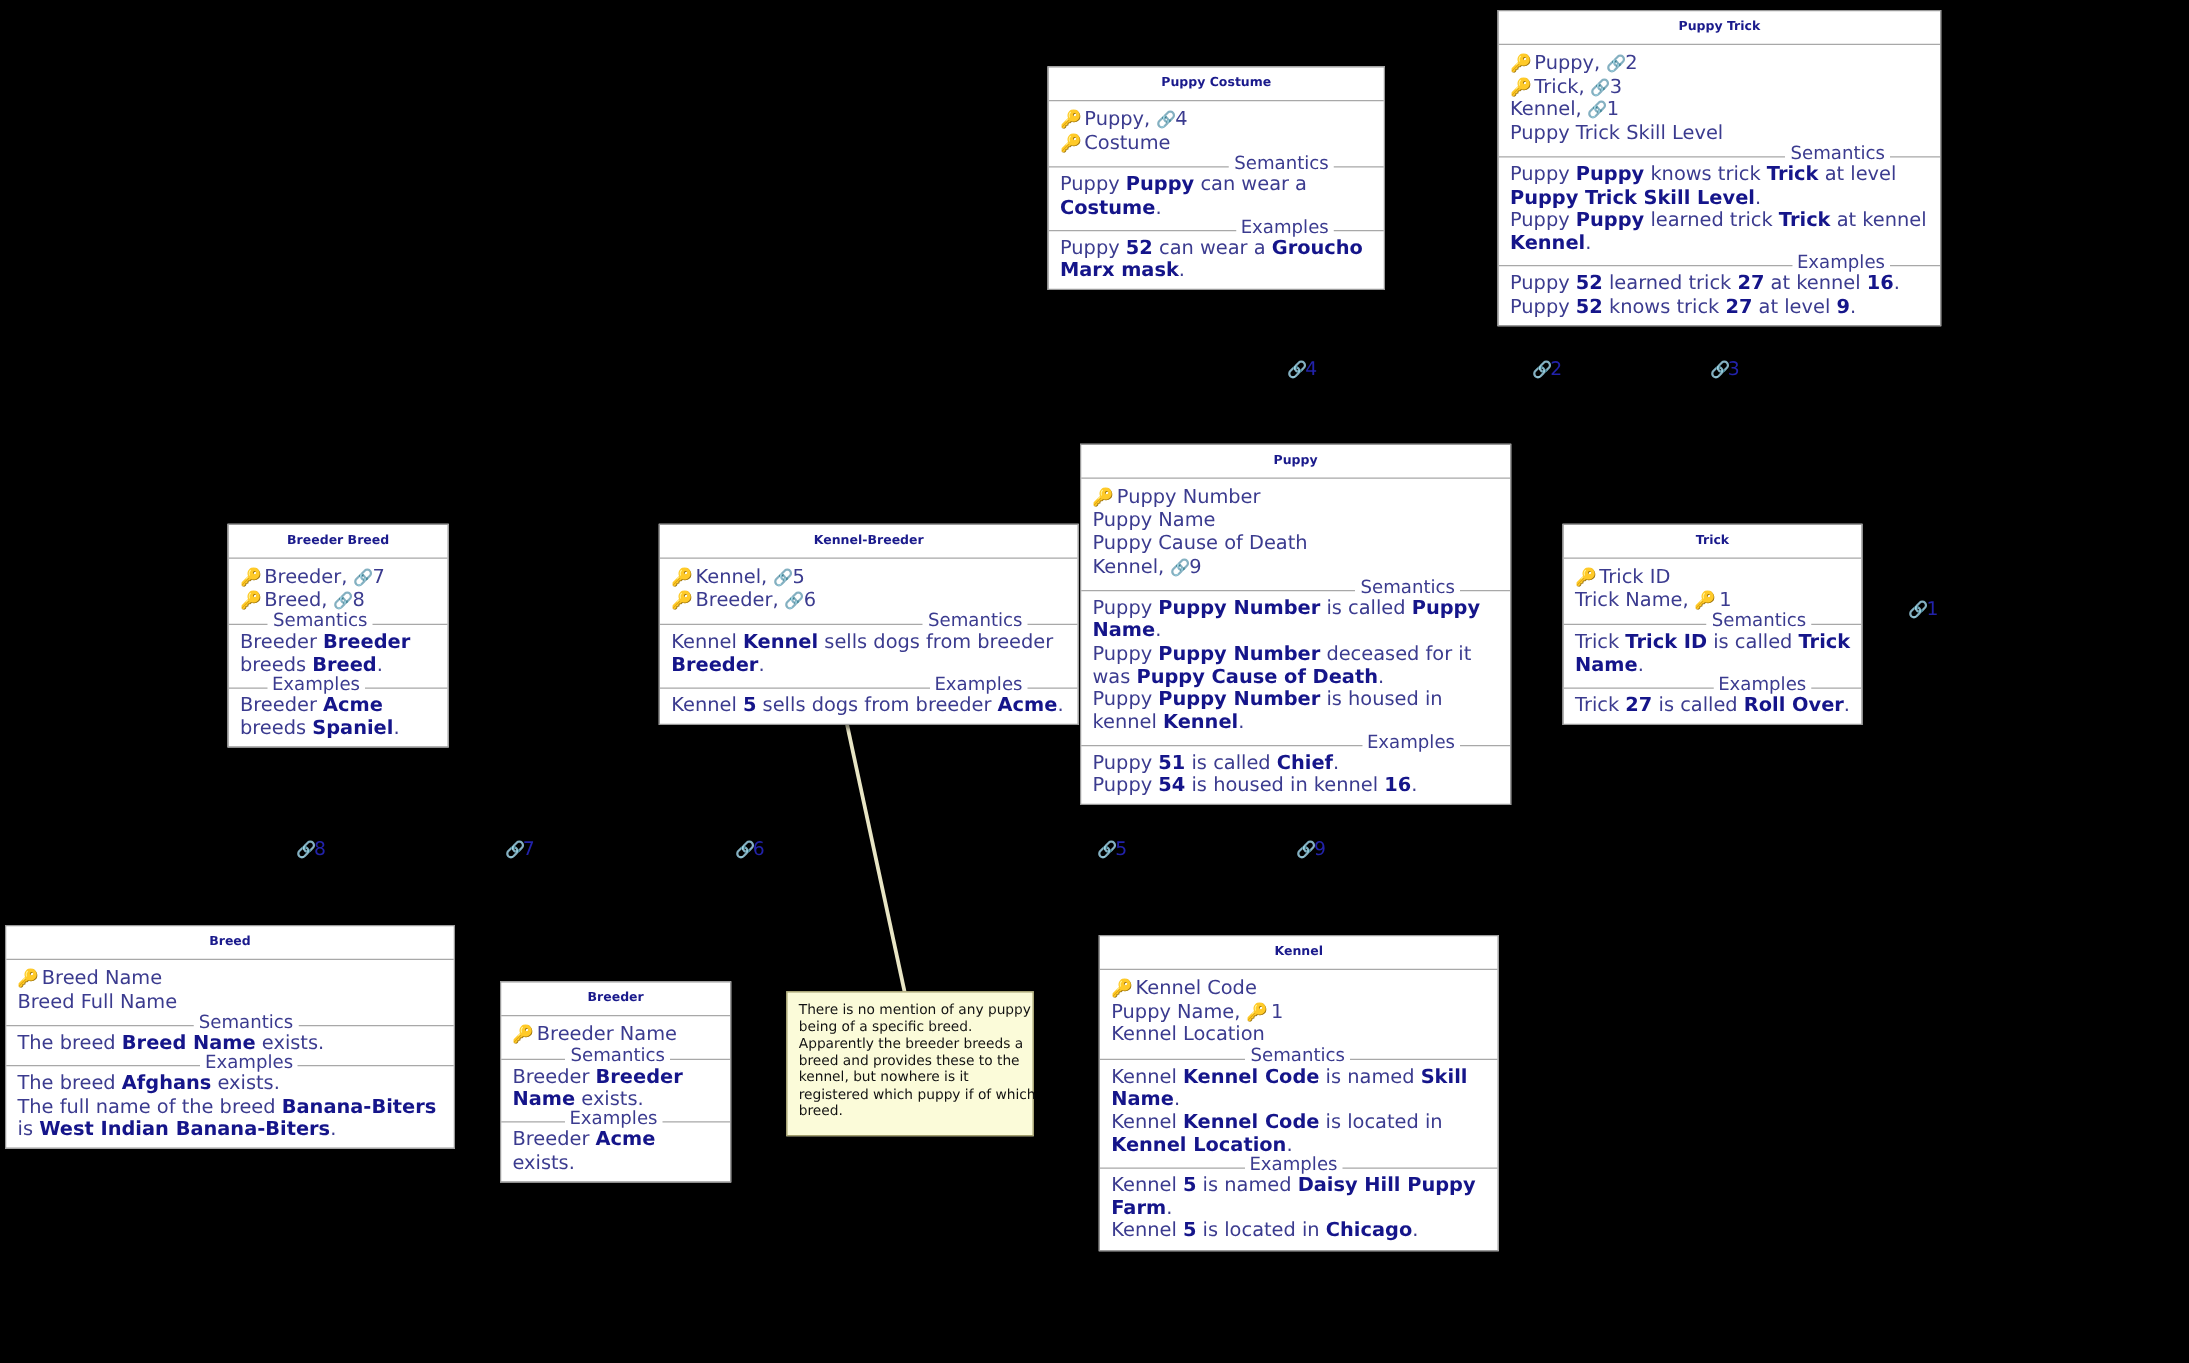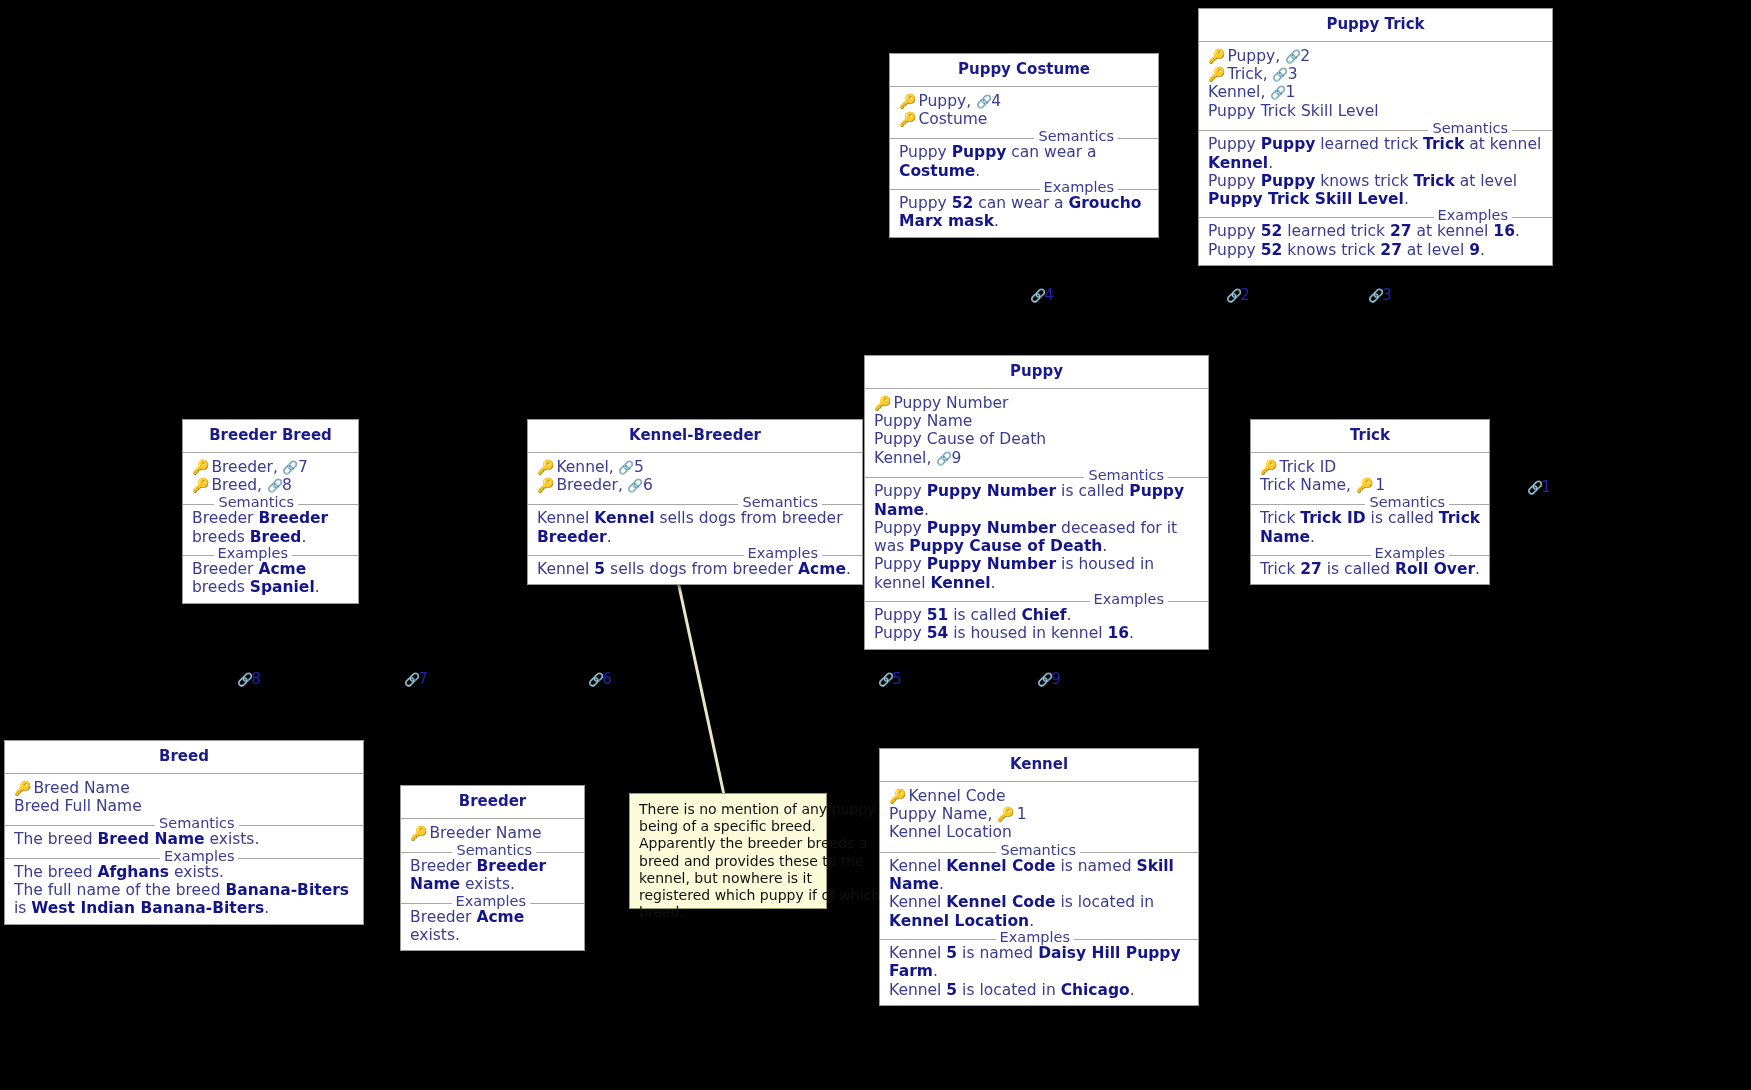"Puppy Trick" .ent-title { font-size: 15px -> 10px }
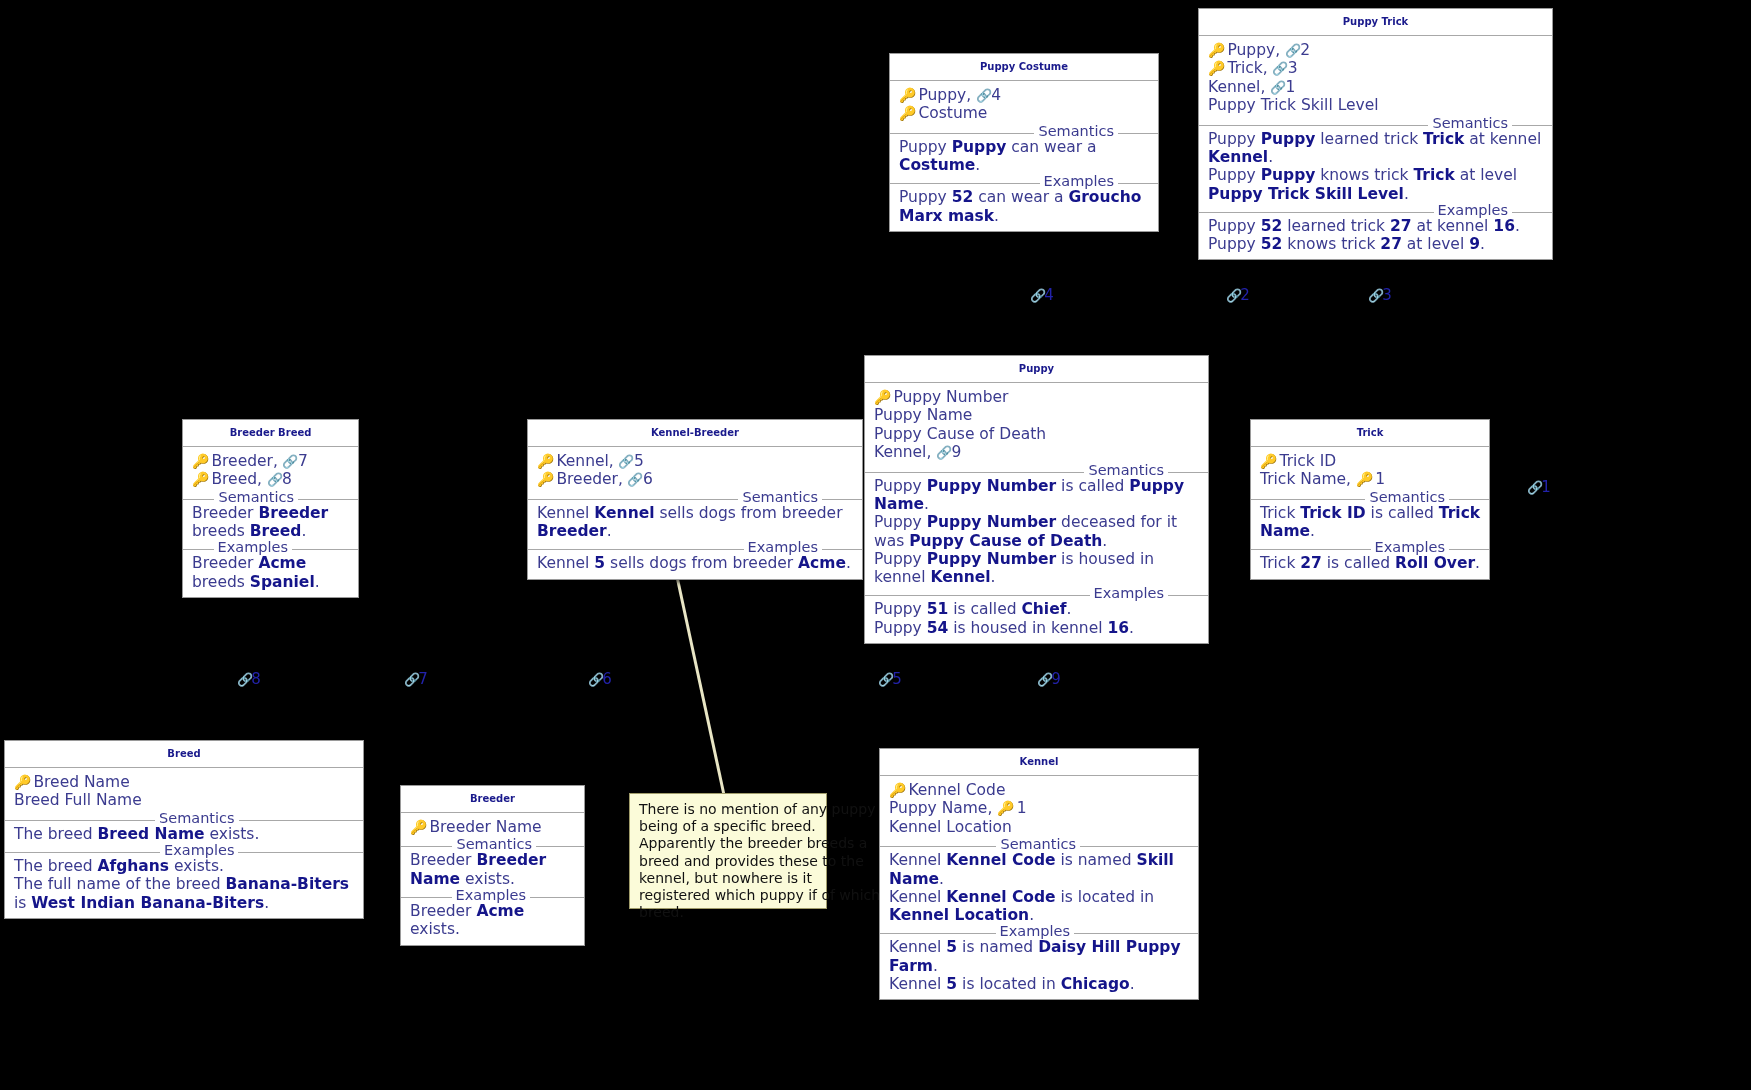"Puppy Costume" div.entity { left: 889px -> 838px }
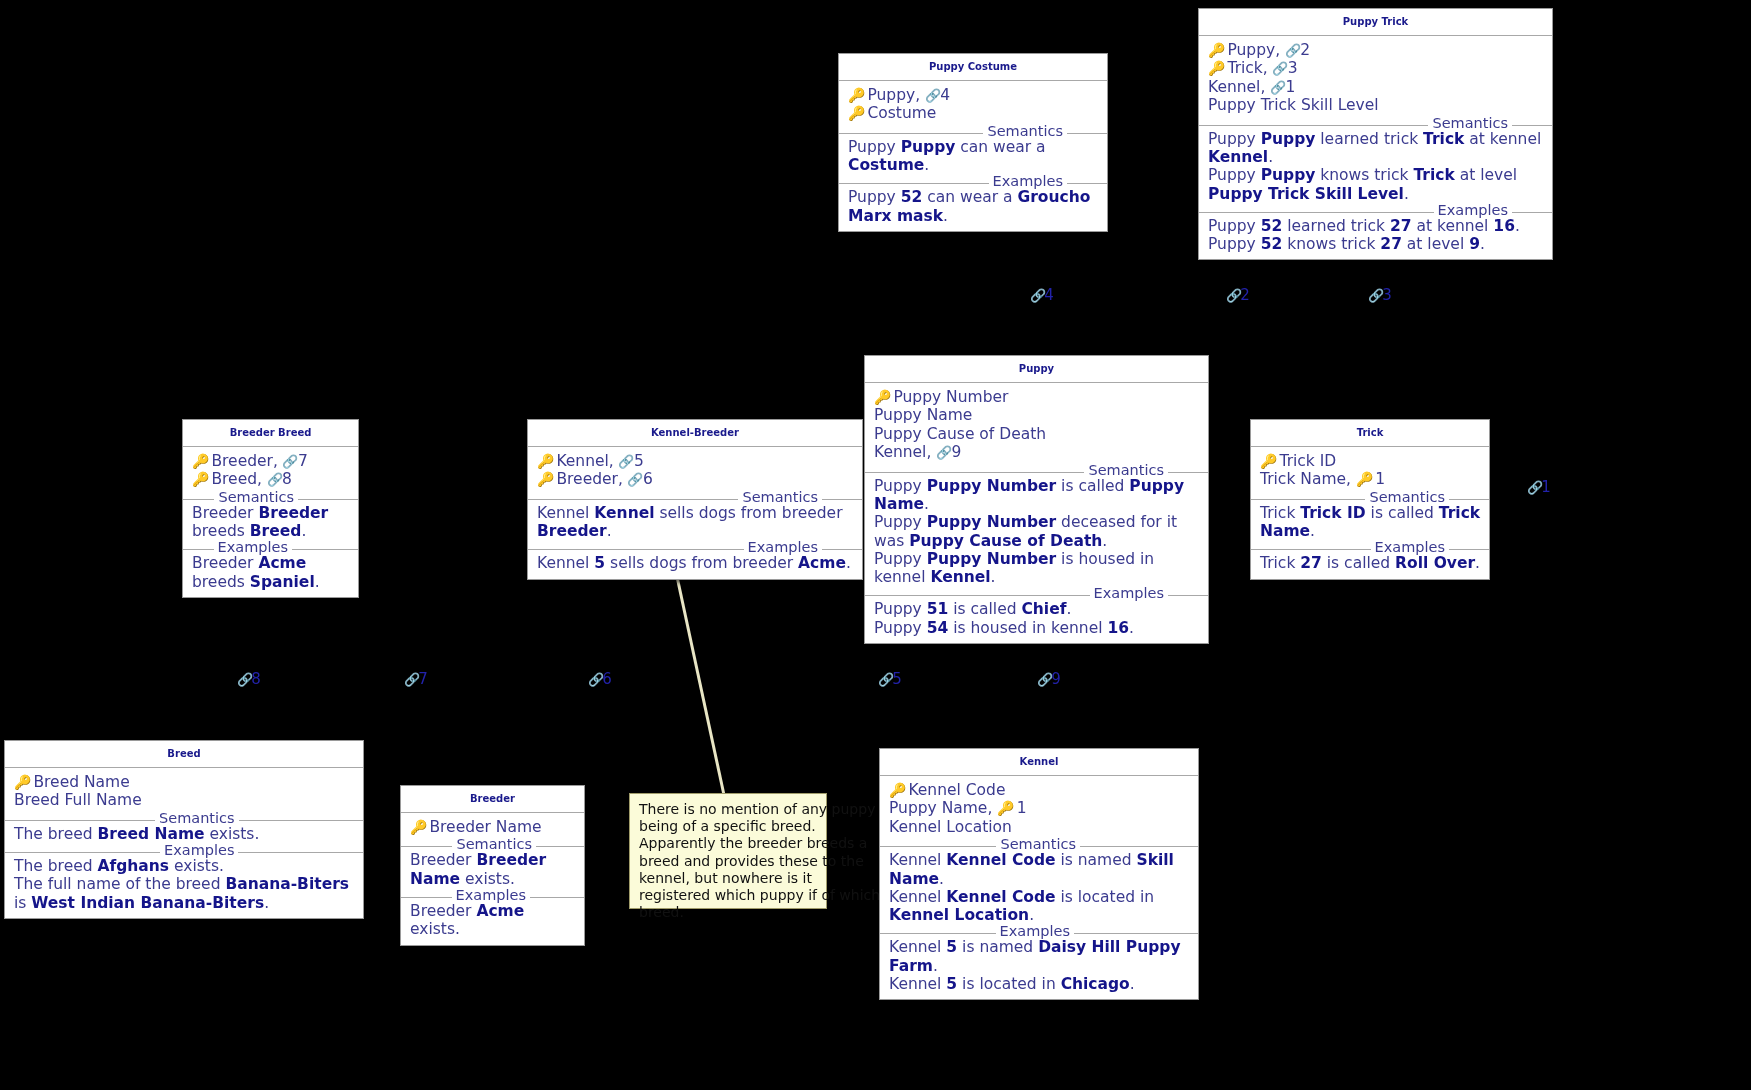"Puppy Puppy learned trick Trick" div.line { order: before "Puppy Puppy knows trick Trick" -> after "Puppy Puppy knows trick Trick" }
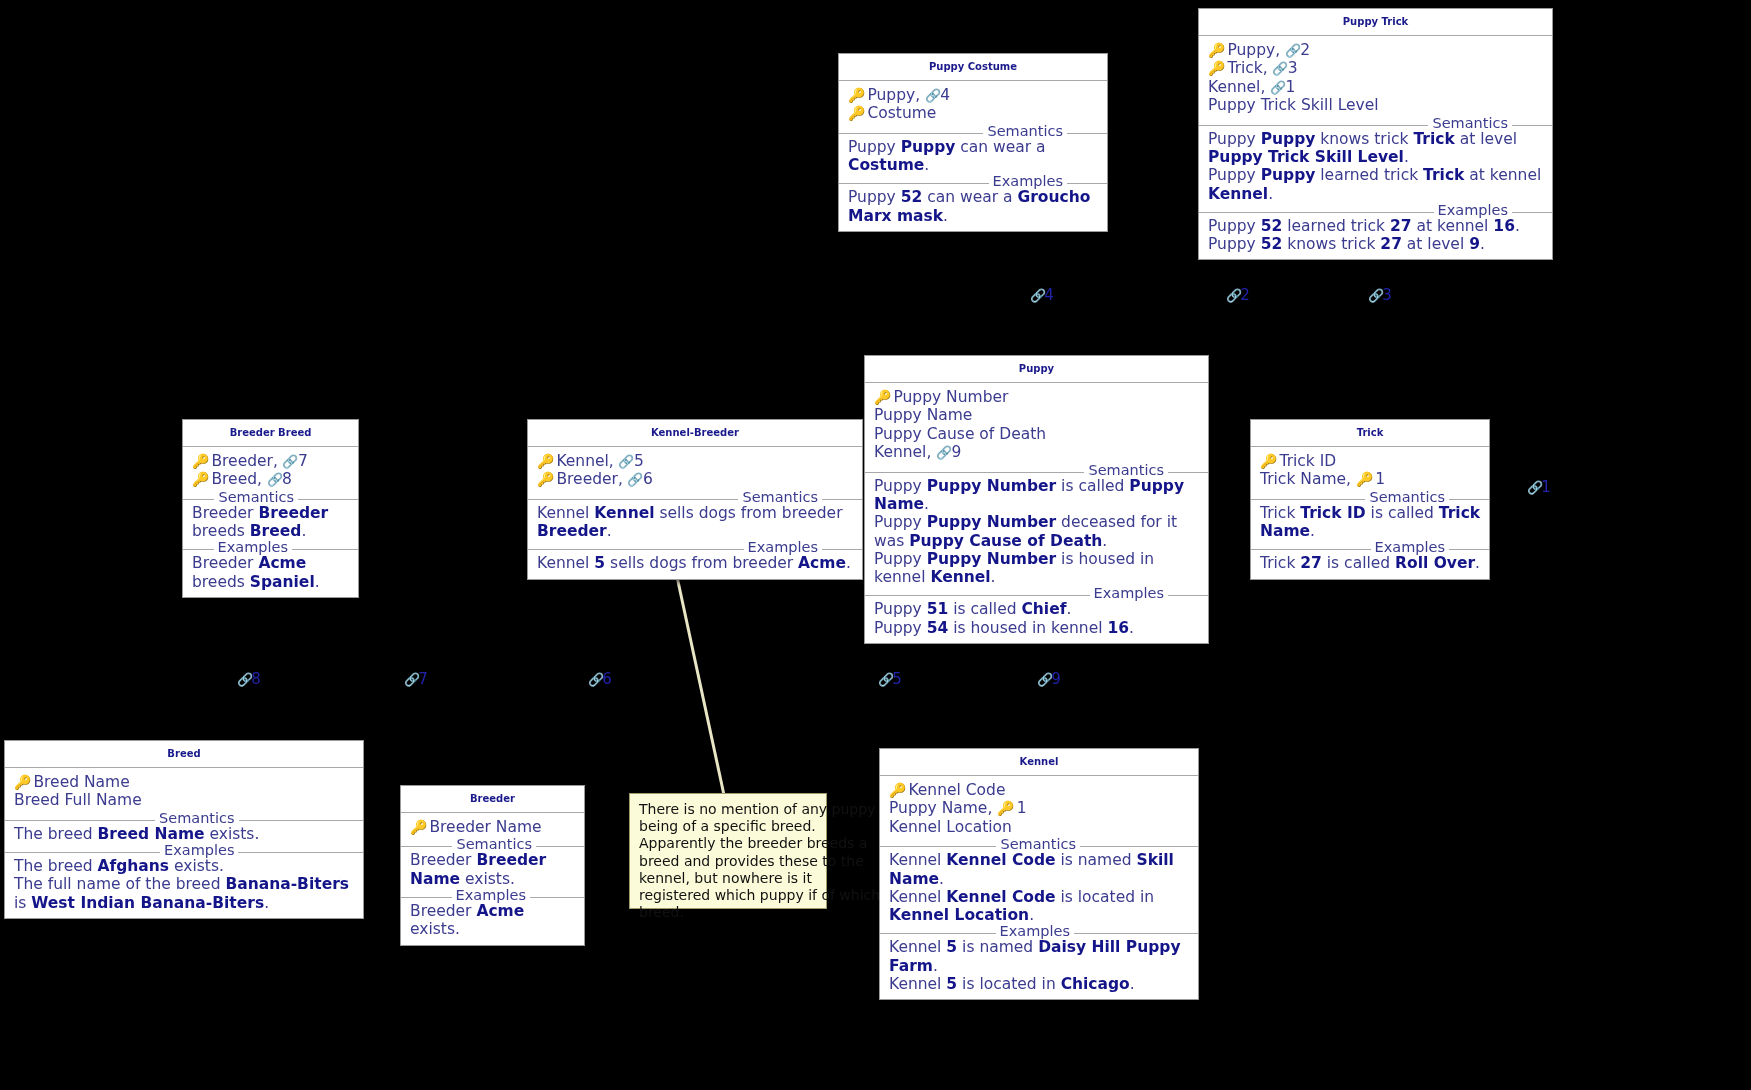"There is no mention of" .note { font-size: 14px -> 11px }
